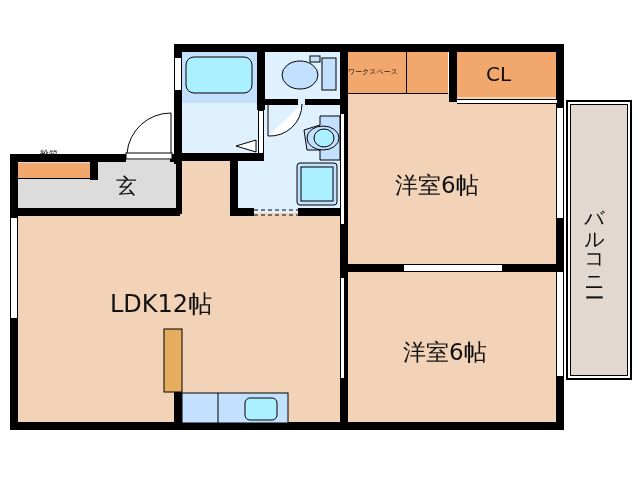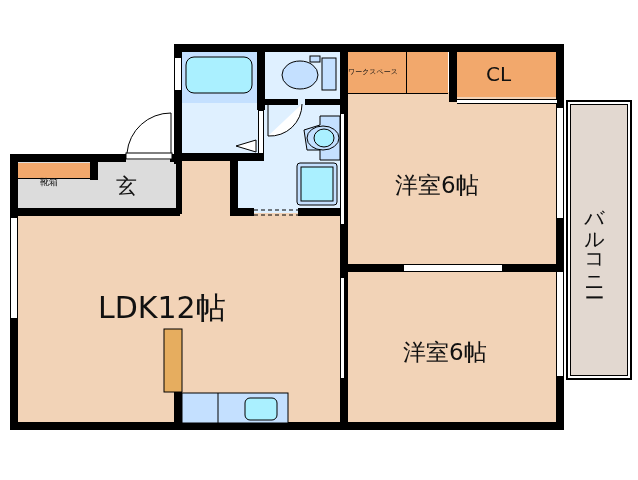"靴箱" div.label { top: 176px -> 148px }
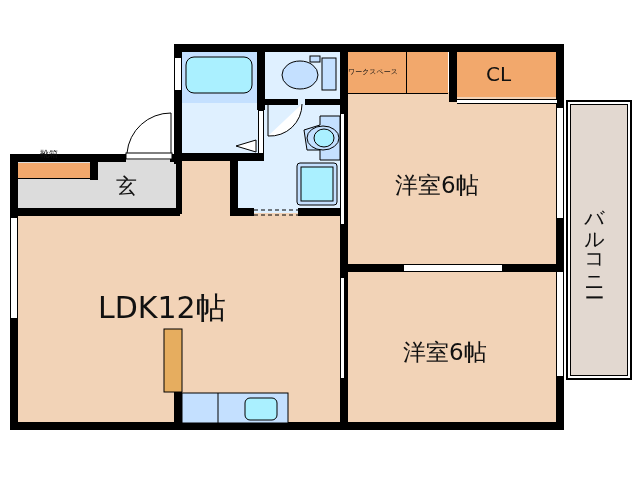"LDK12帖" div.label { font-size: 30px -> 24px; left: 98px -> 110px }
